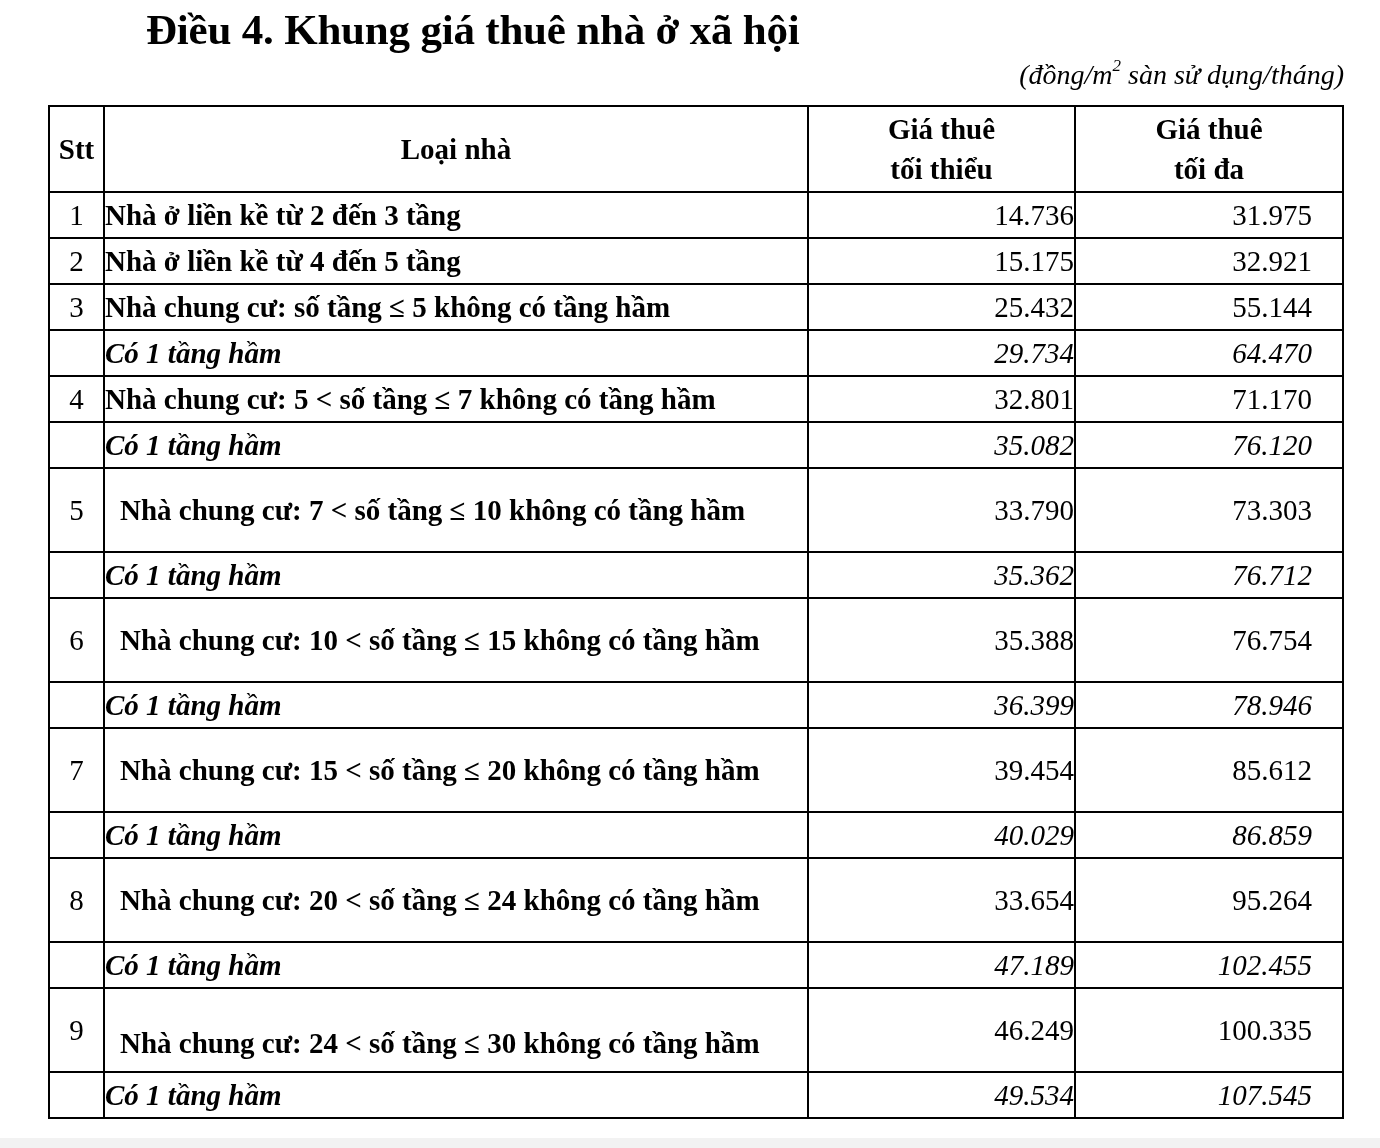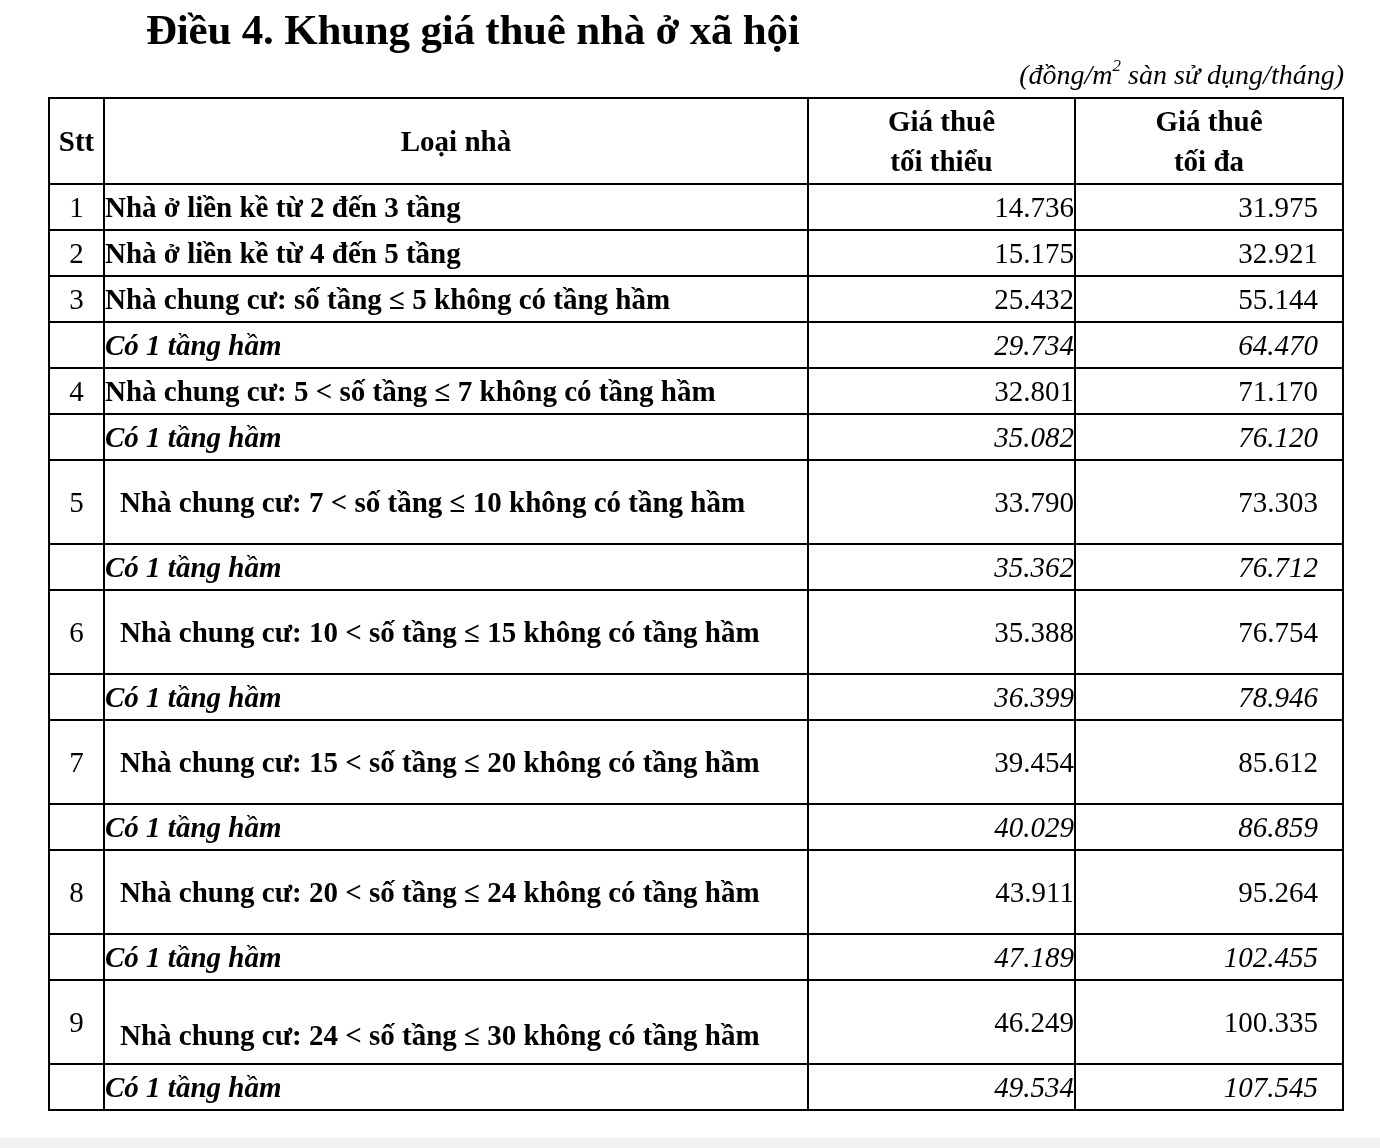"Stt" table.price-table { top: 97px -> 105px }
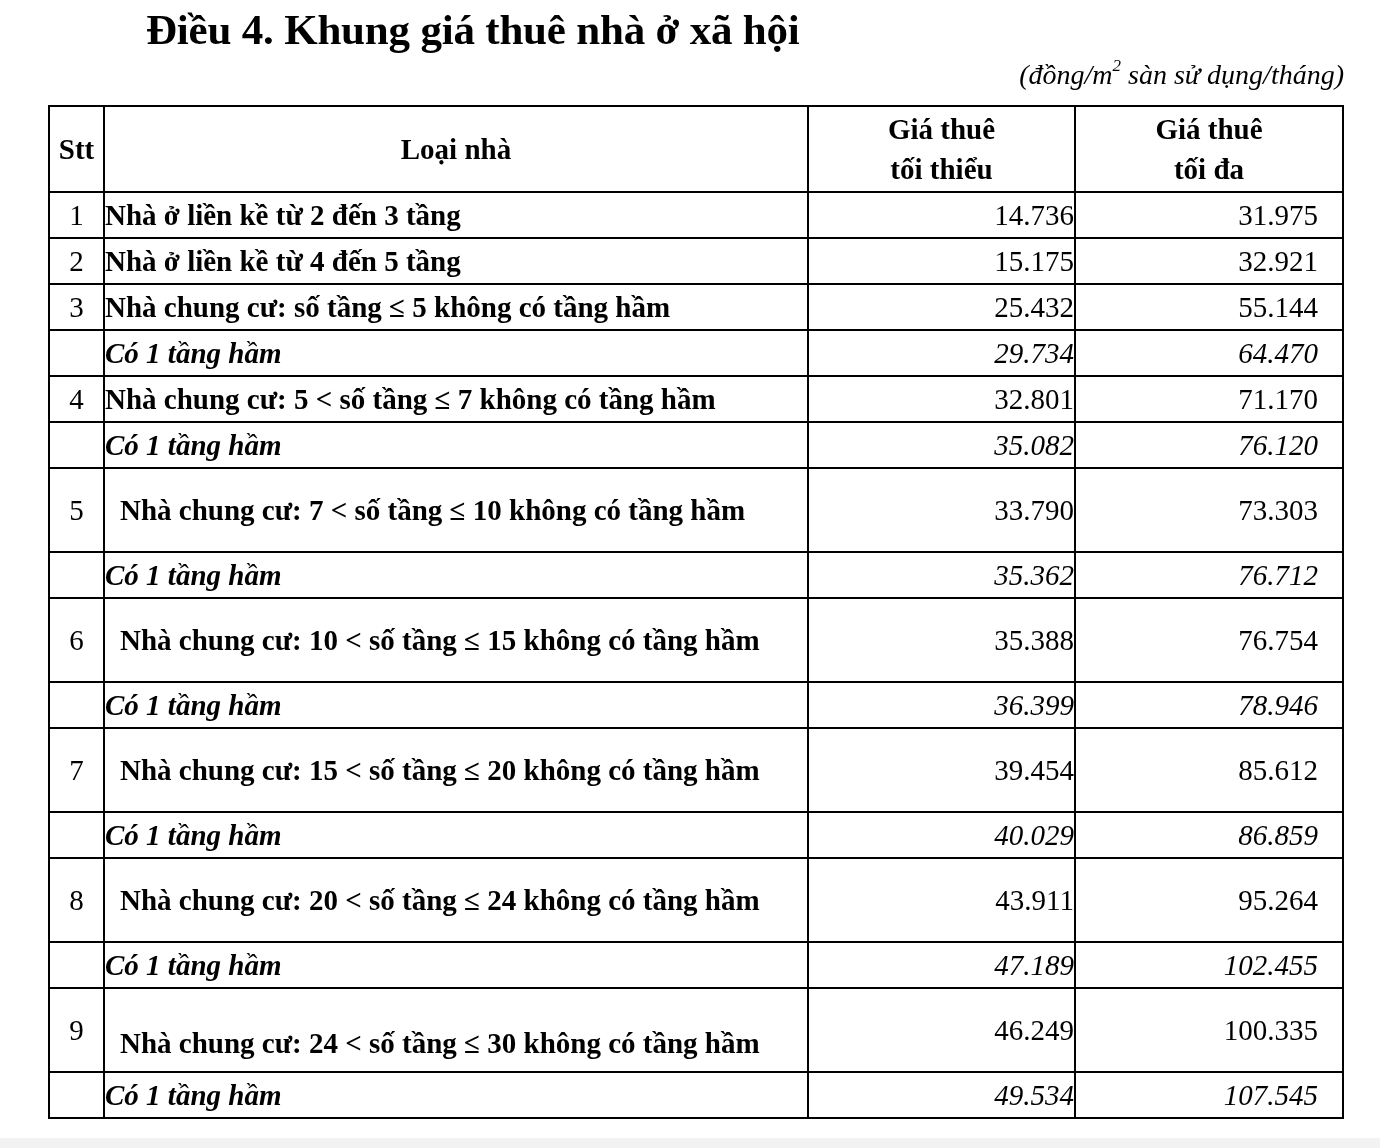"31.975" td.max.num { padding-right: 24px -> 30px }
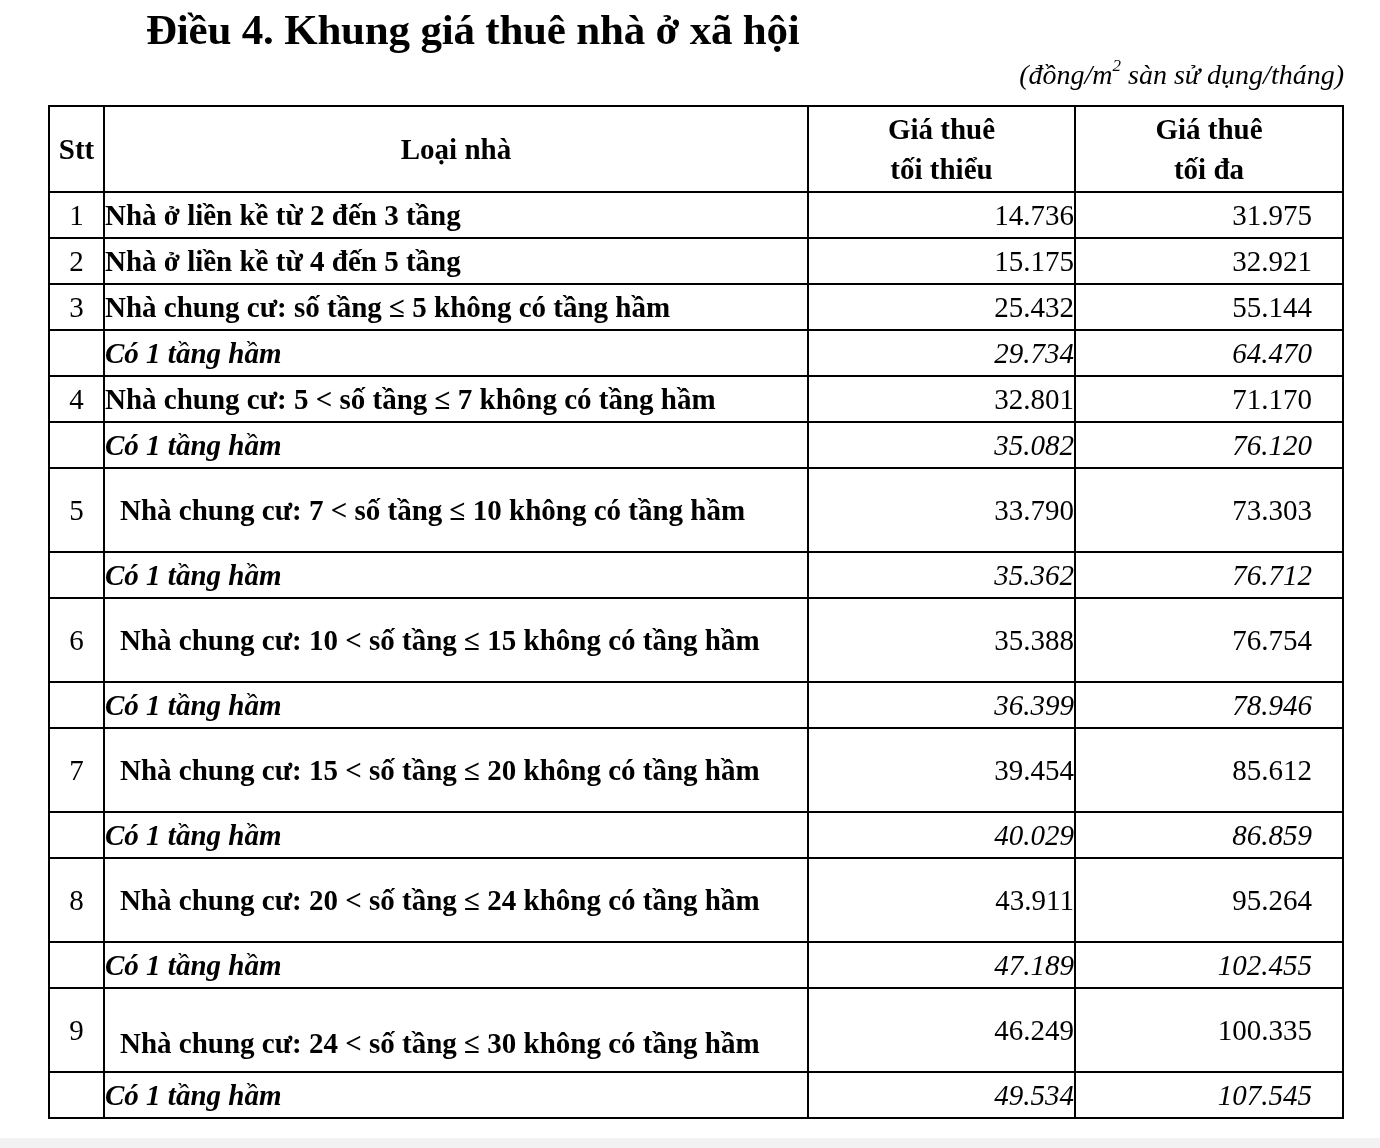"43.911" td.num { text: 43.911 -> 33.654 }
